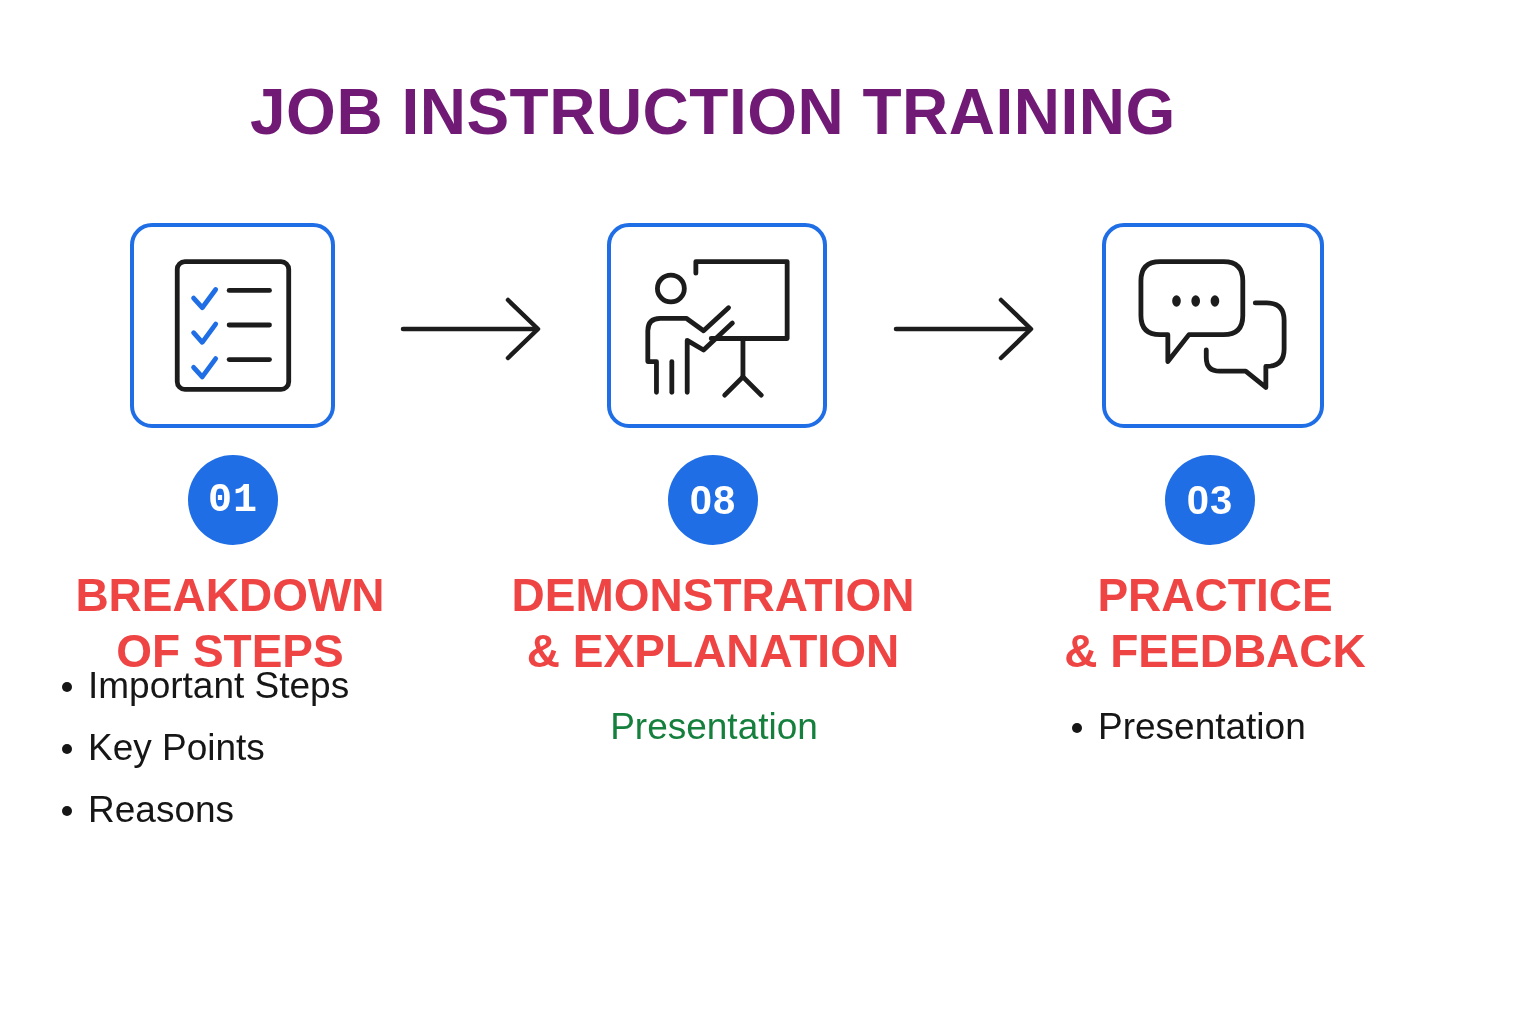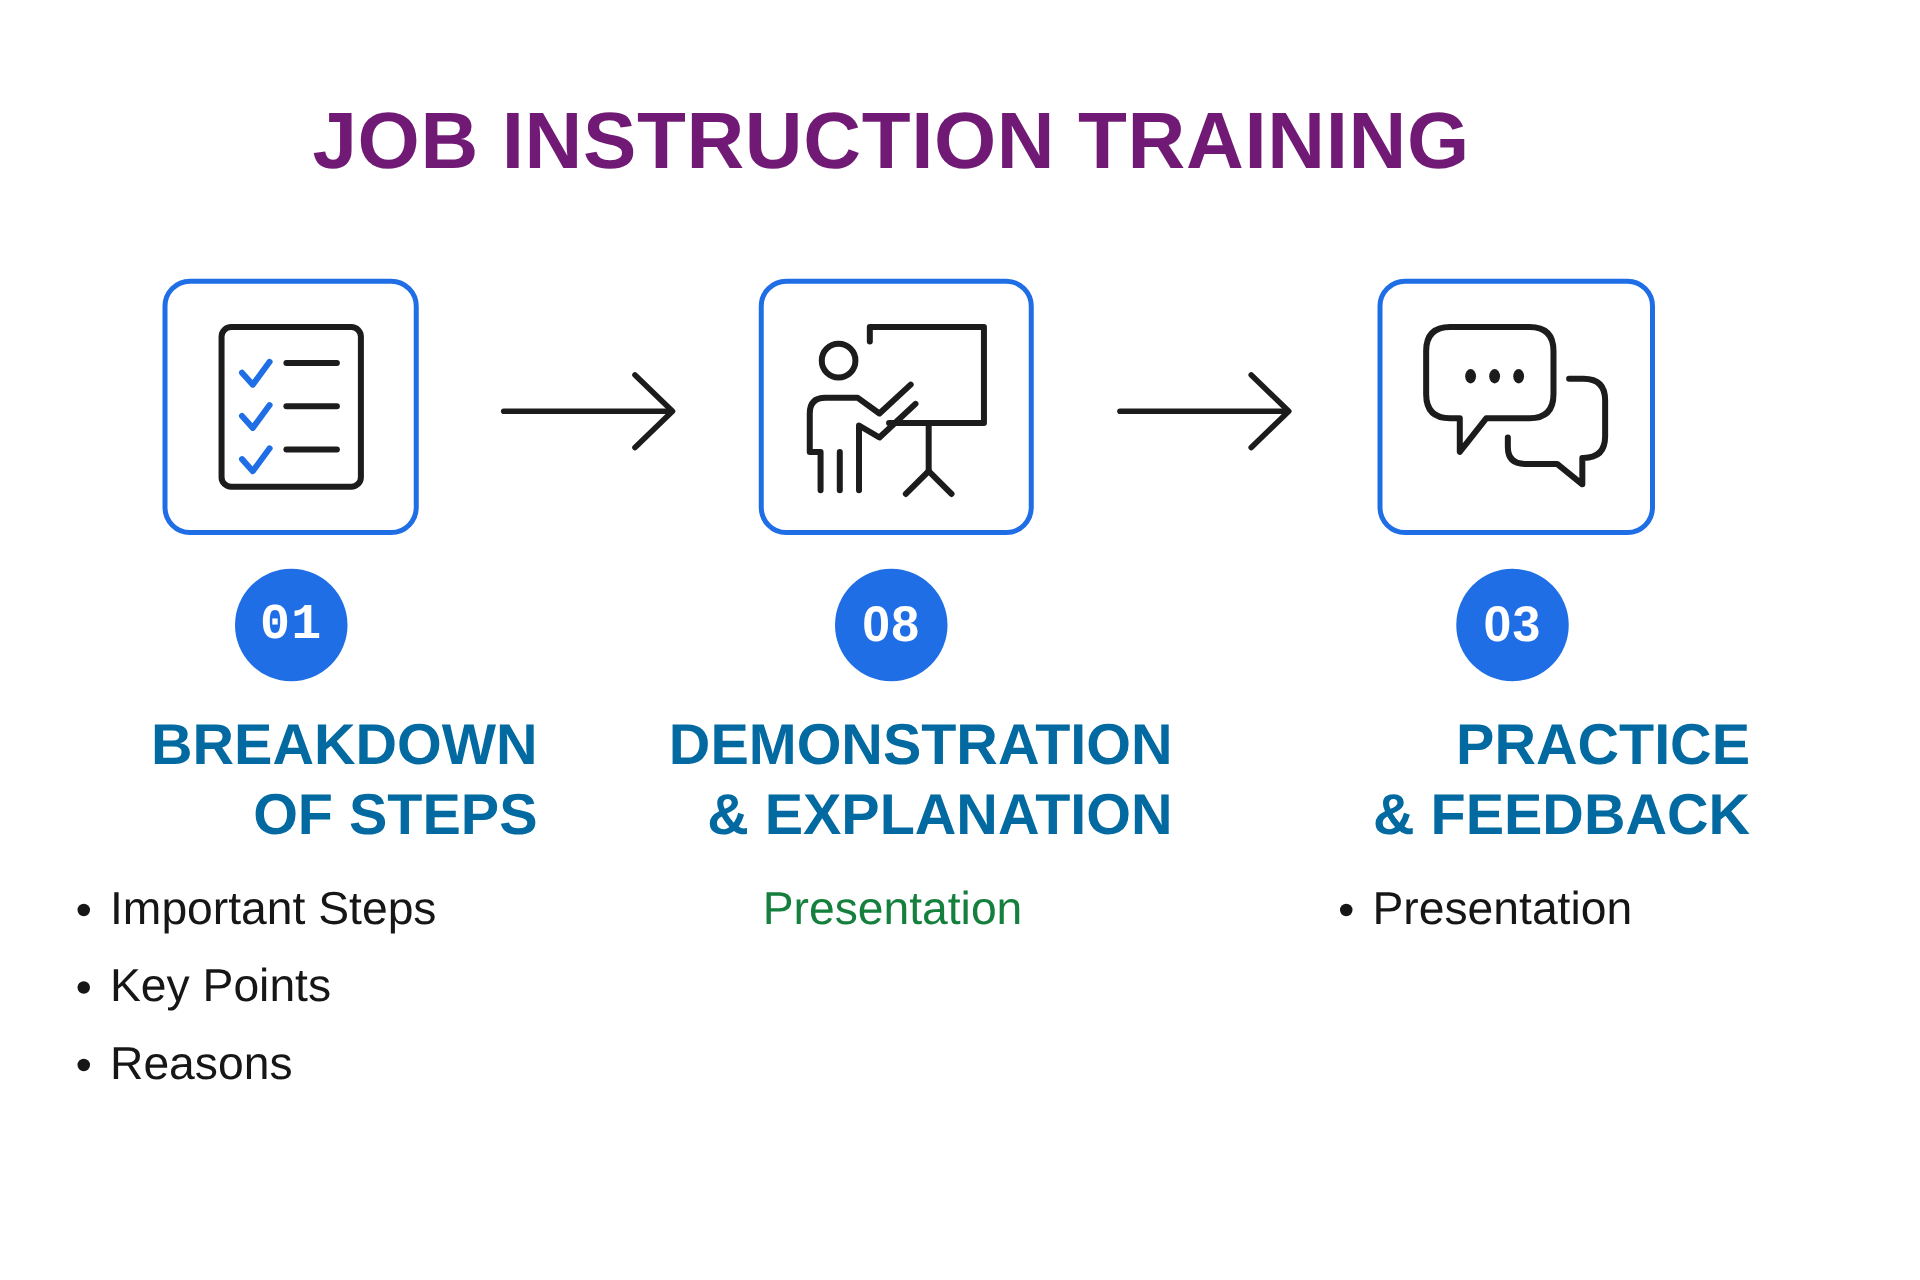"BREAKDOWN" .heading { color: #0369a1 -> #ef4444; text-align: right -> center }
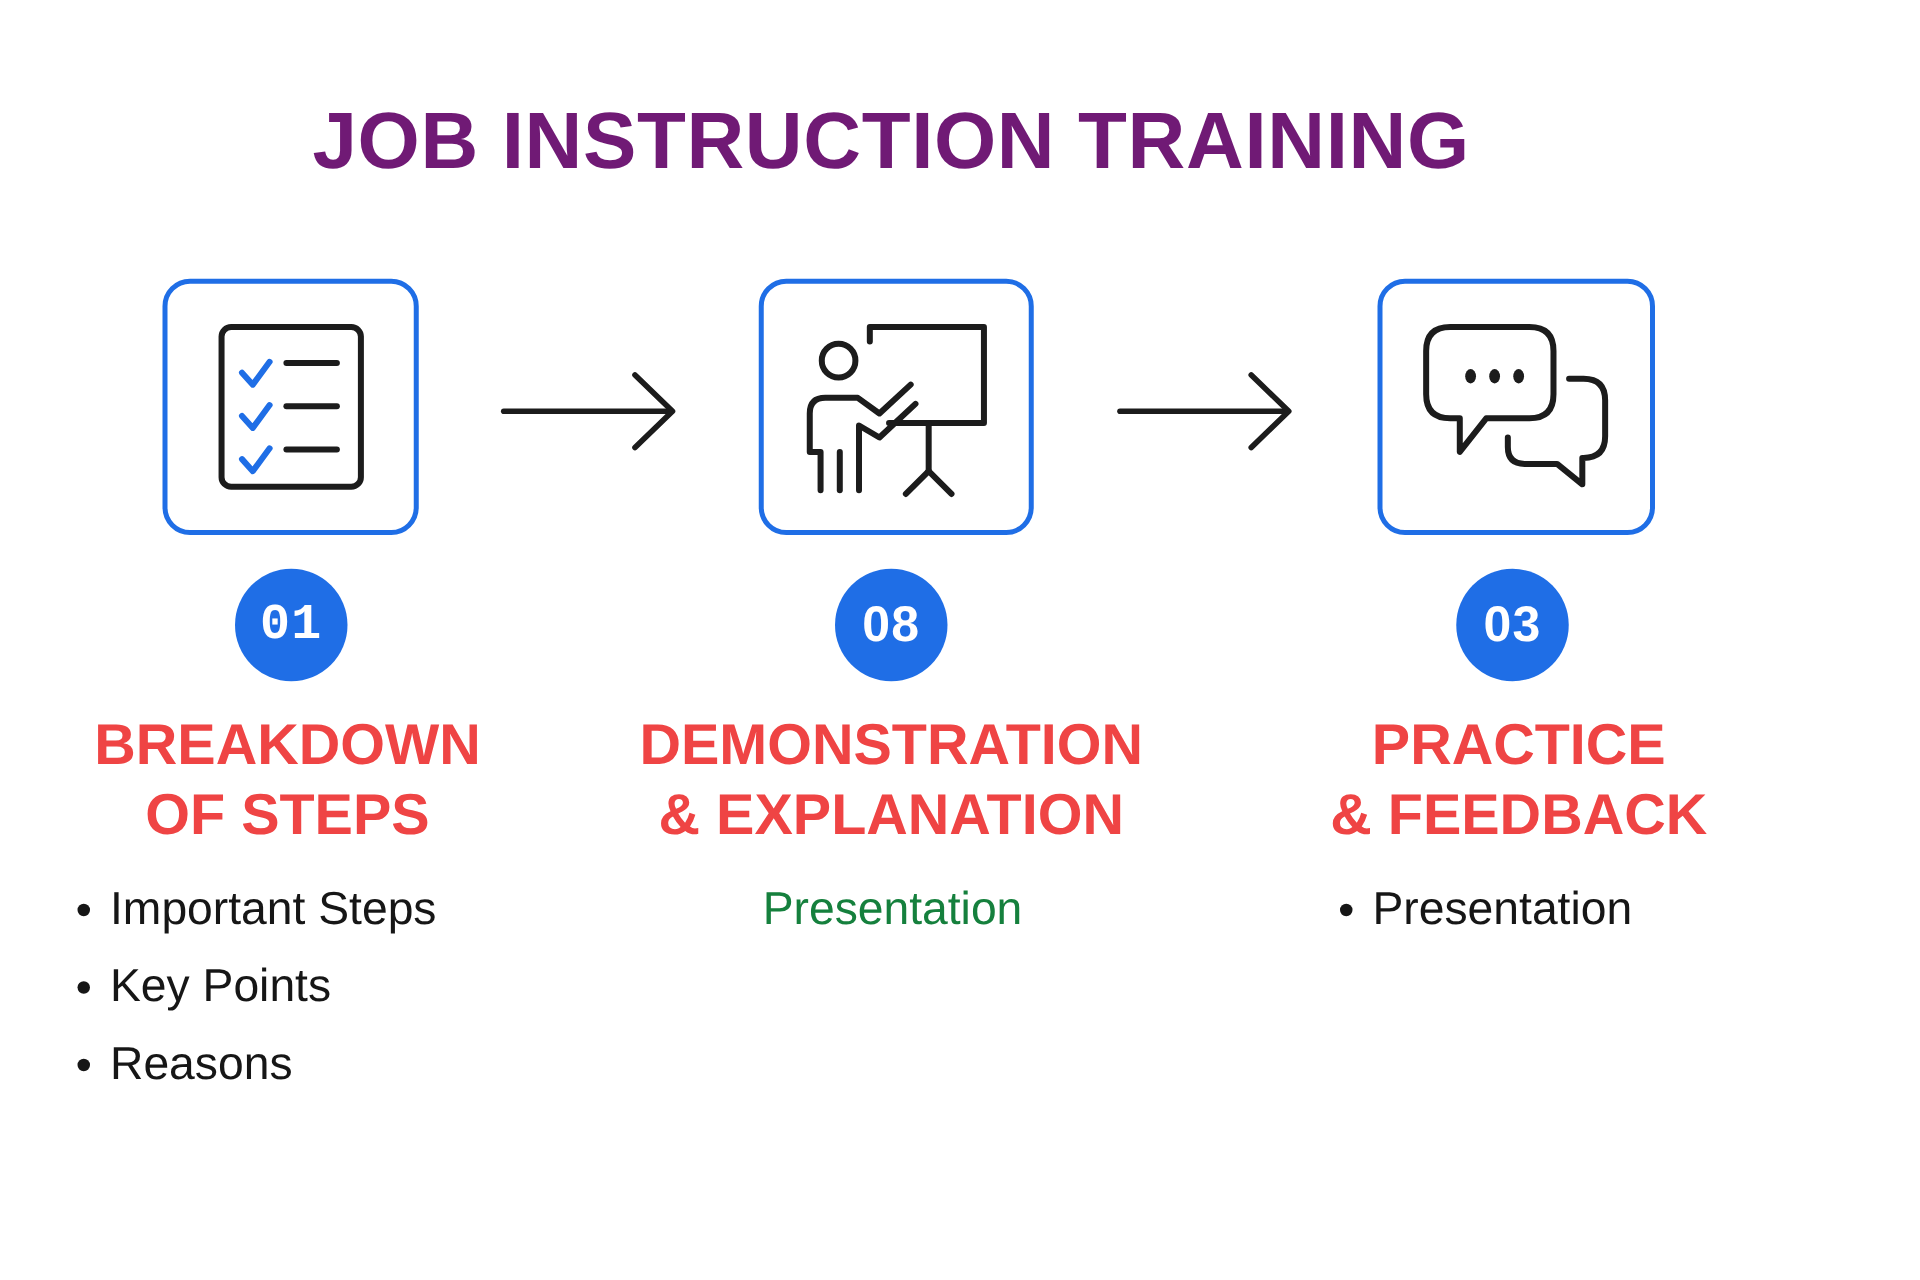"Important Steps" ul.bullets { top: 696px -> 655px }
